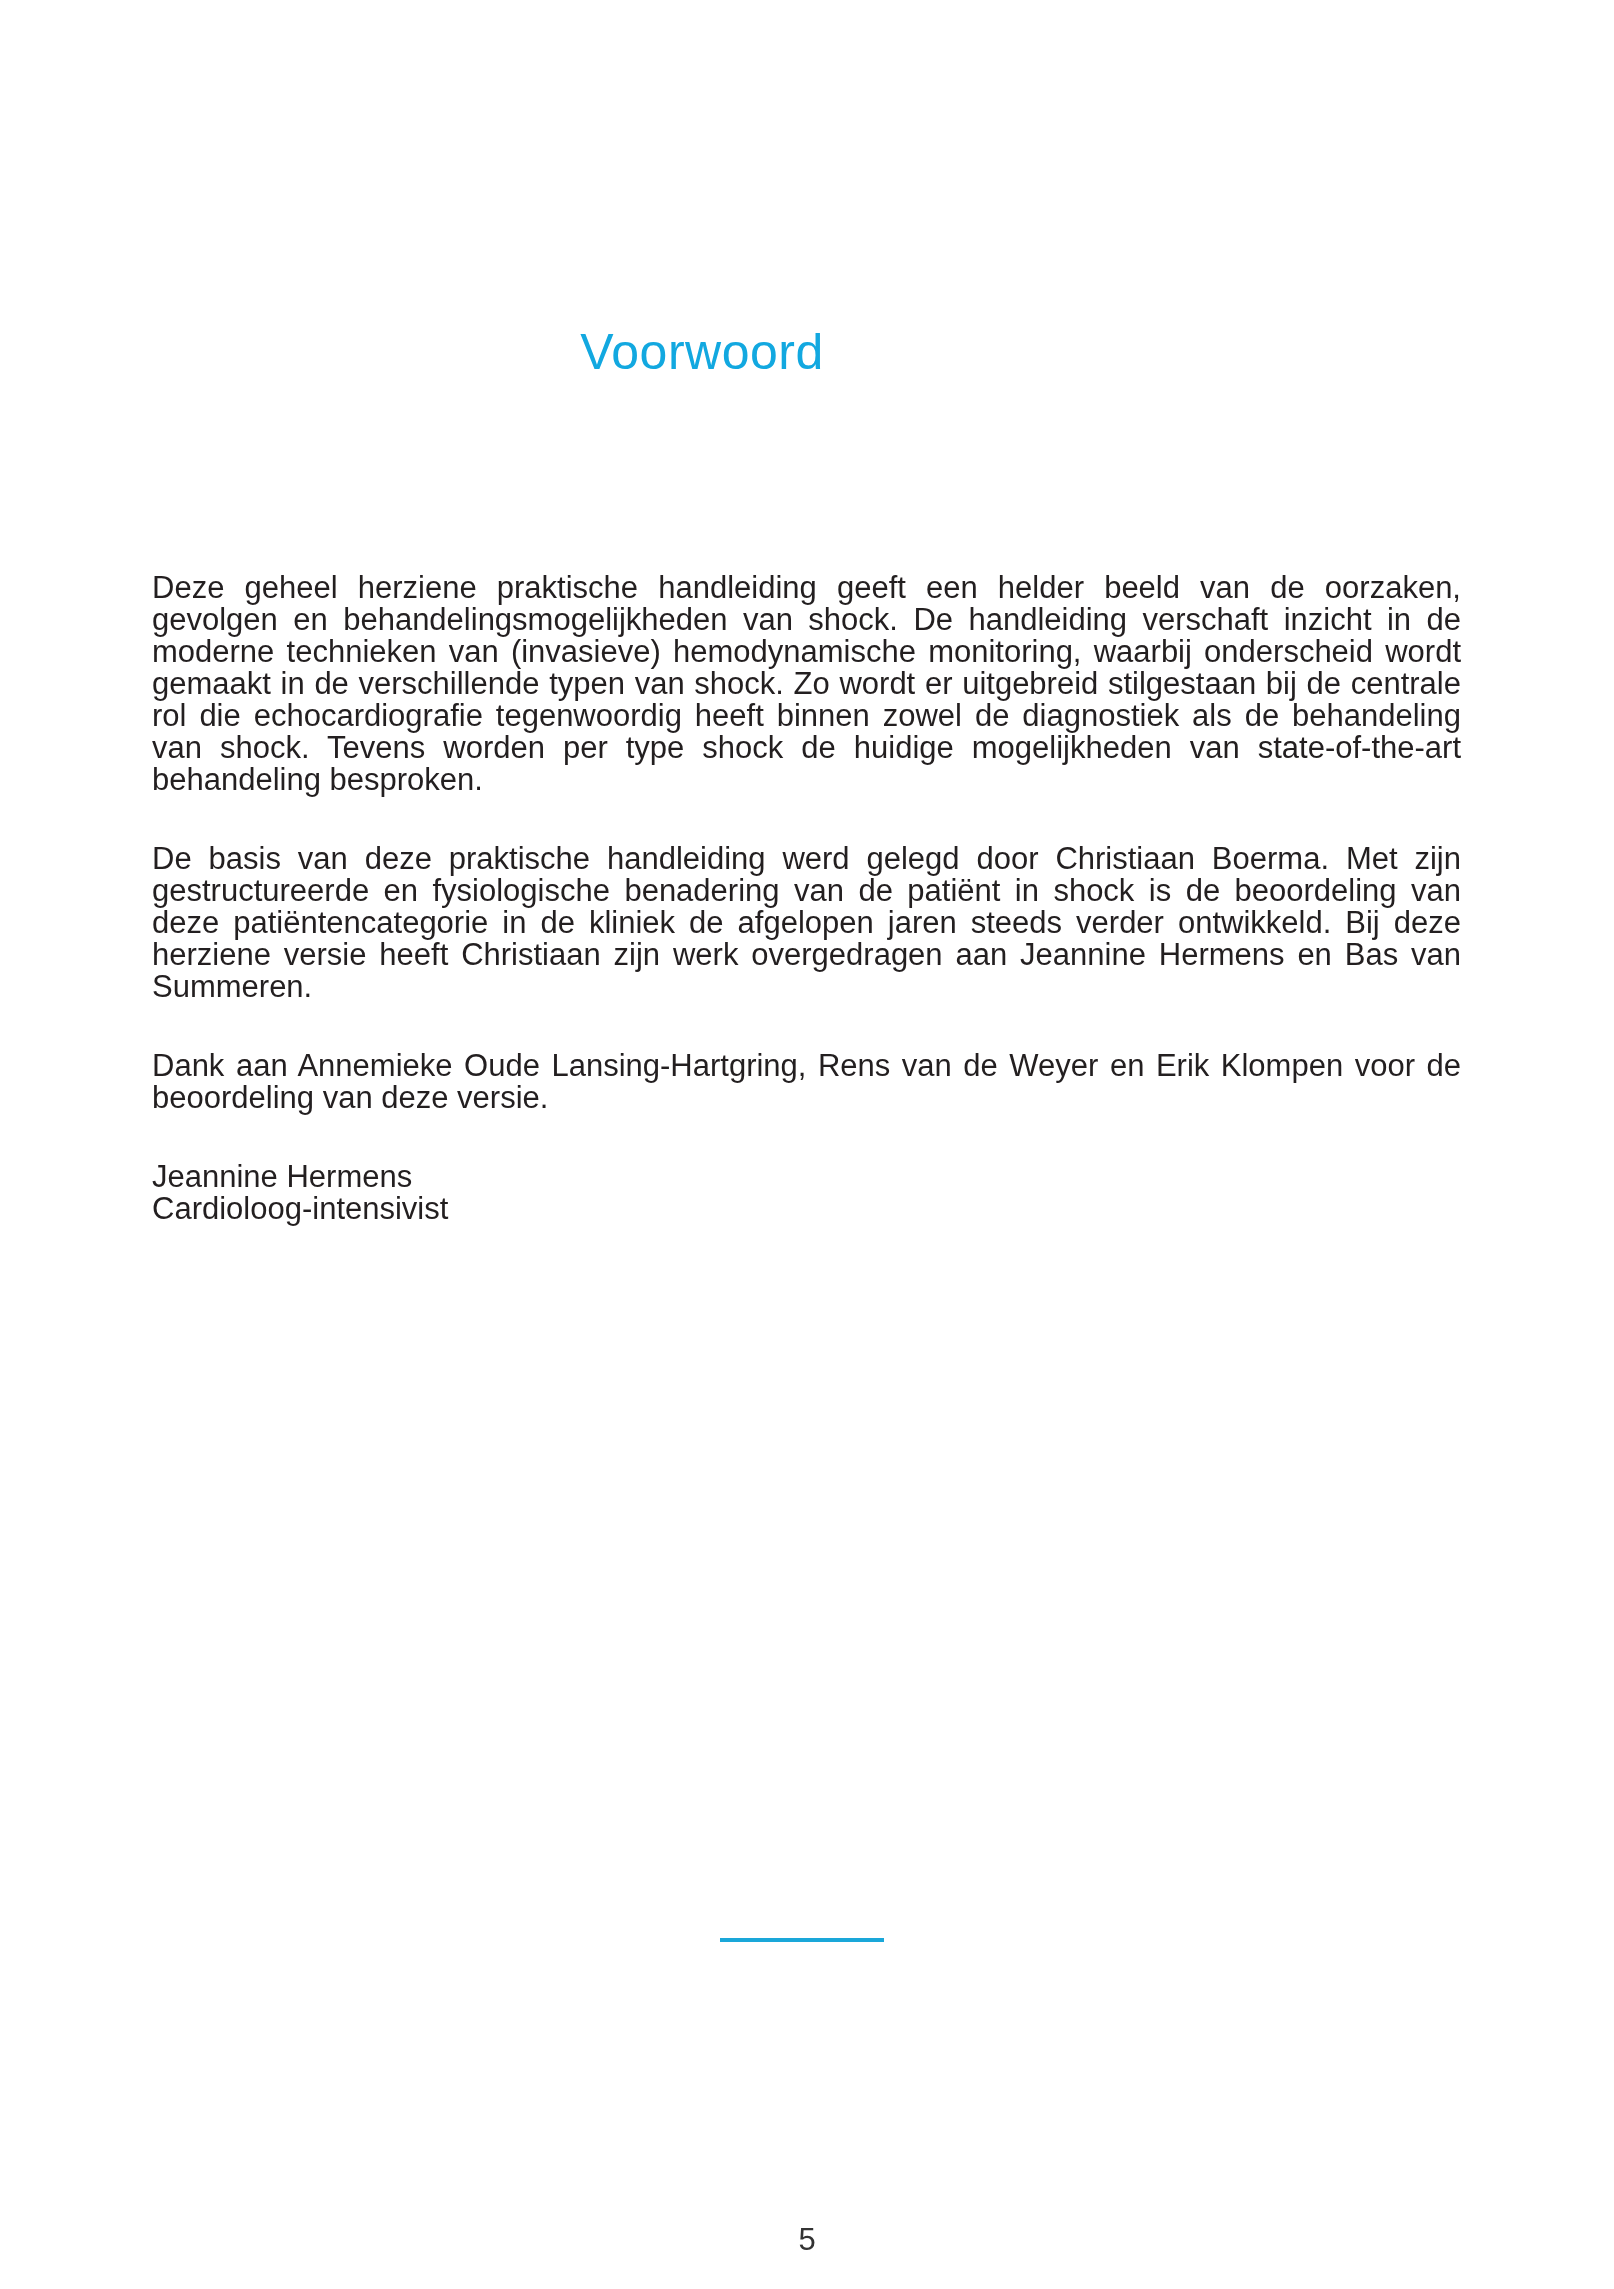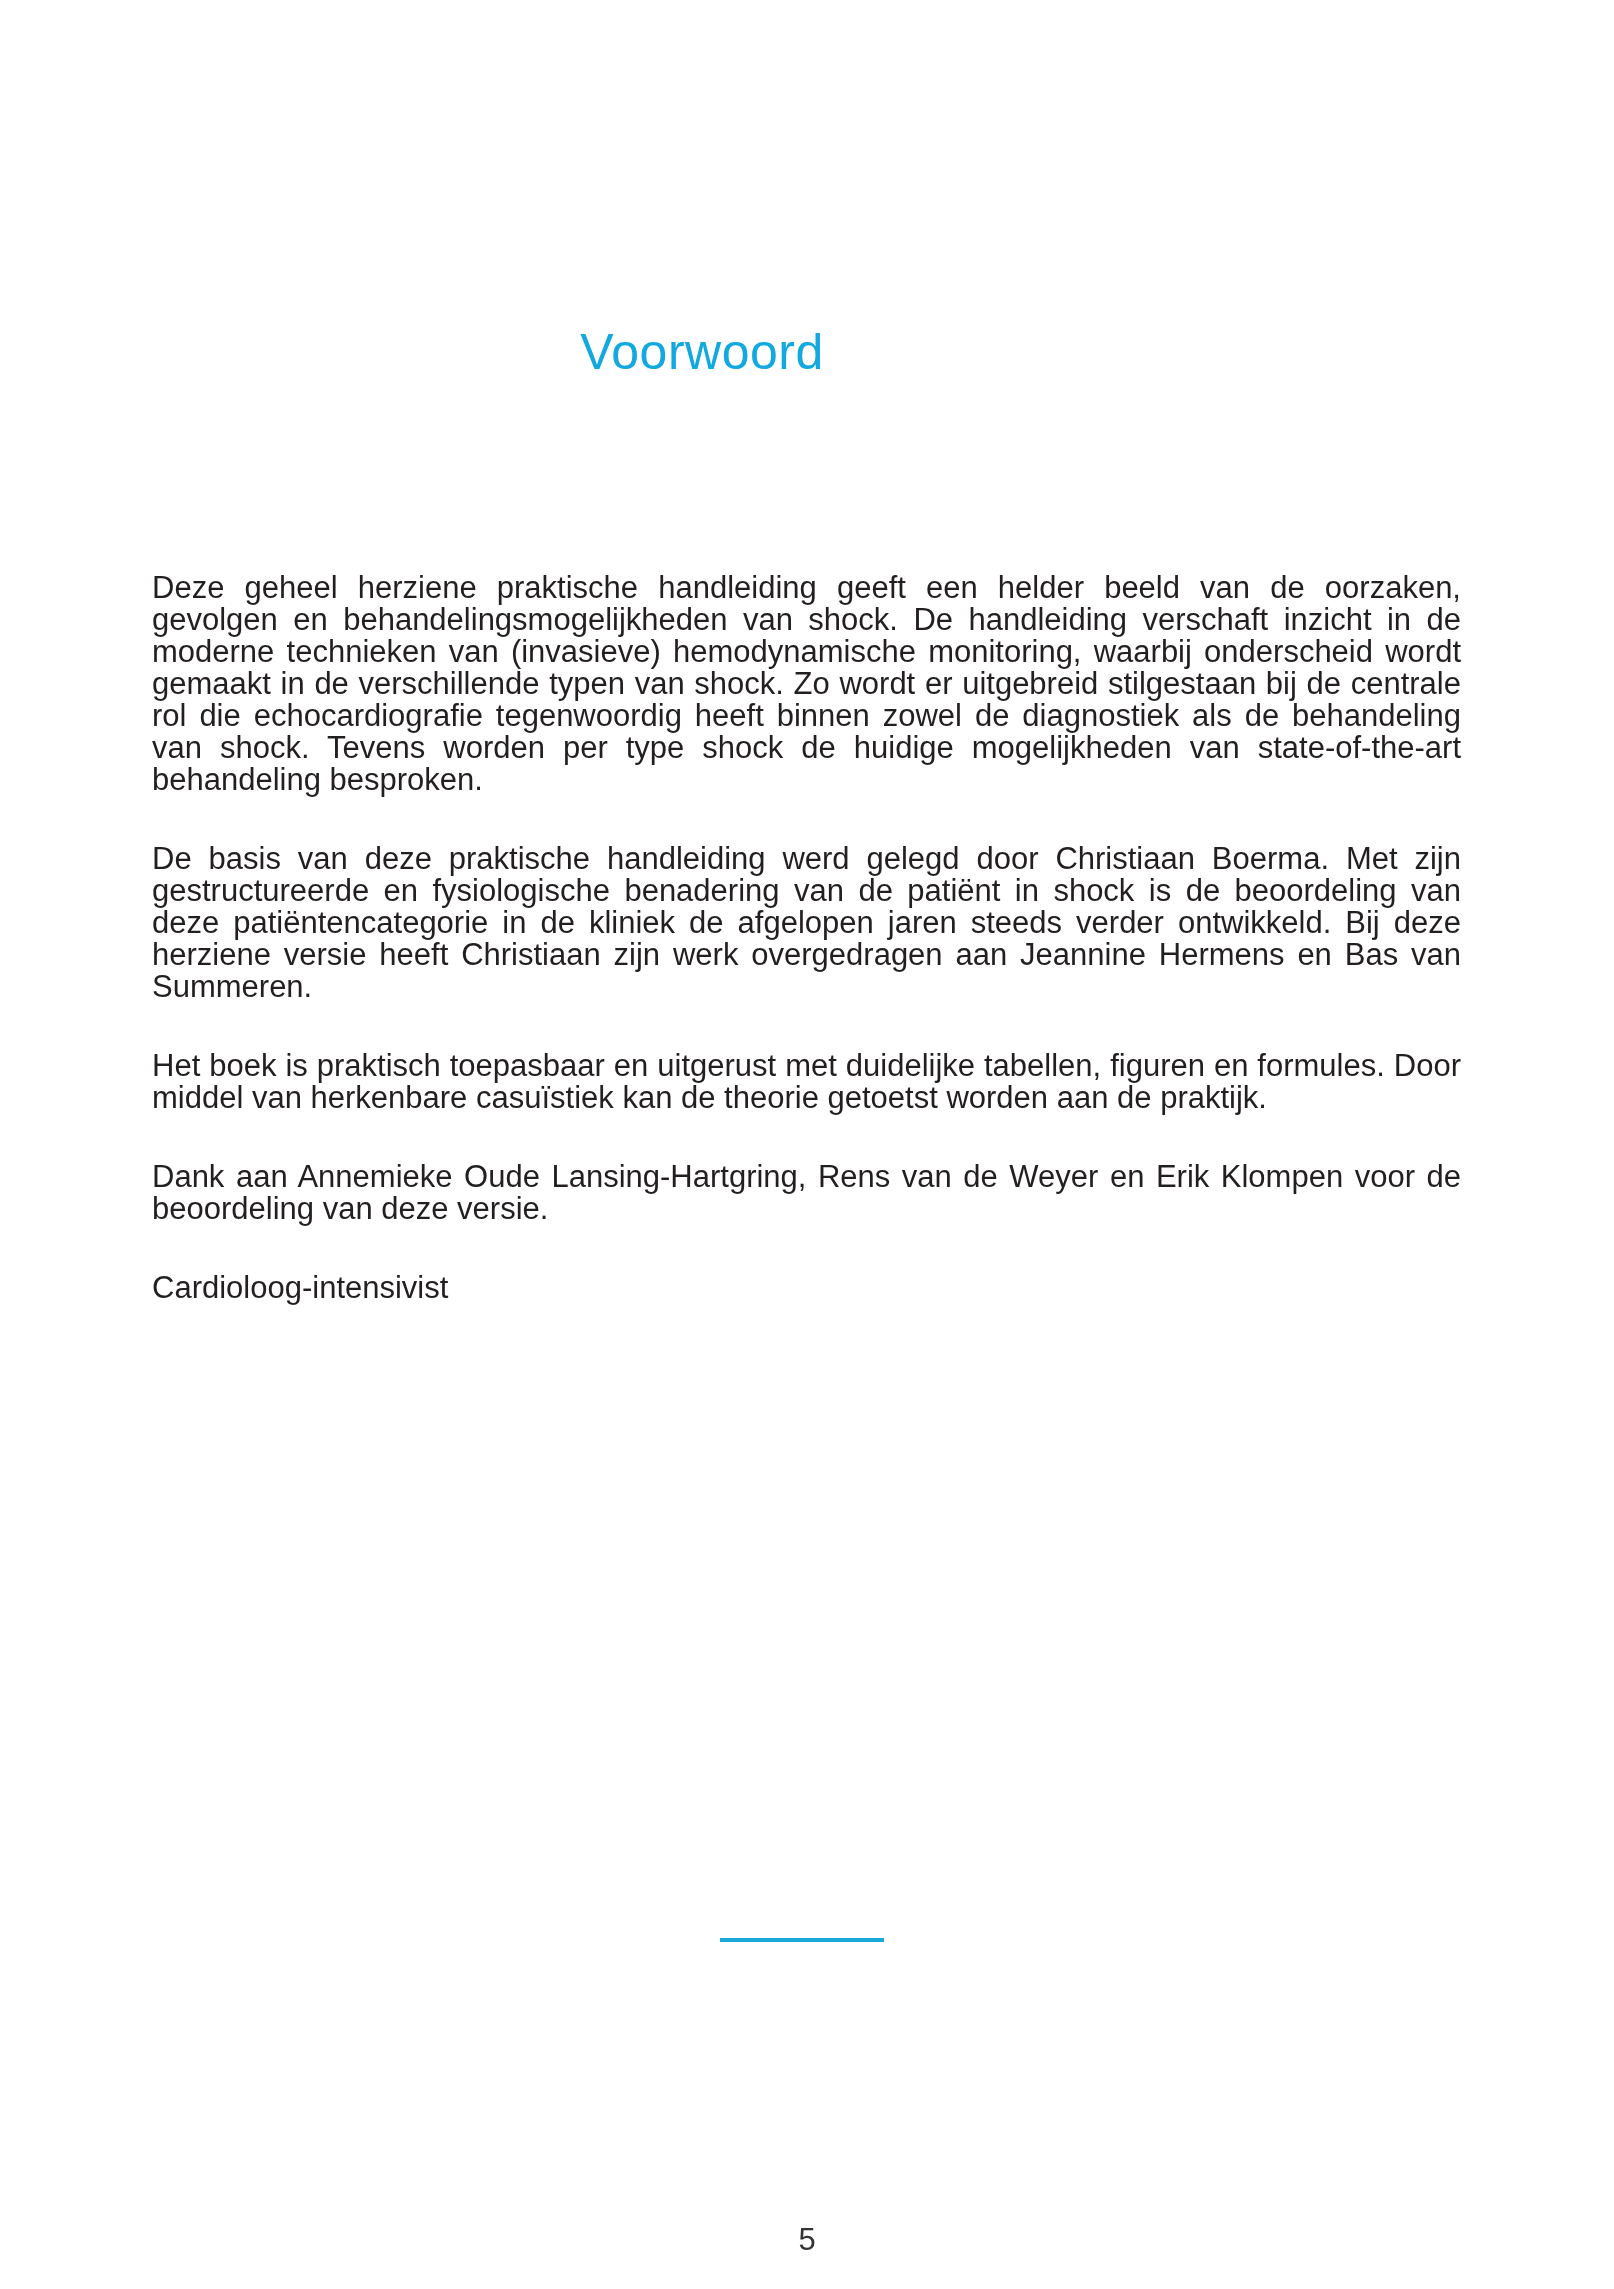"Het boek is praktisch toepasbaar" p { html: <p>Het boek is praktisch toepasbaar en uitgerust met duidelijke tabellen, figuren en formules. Door middel van herkenbare casuïstiek kan de theorie getoetst worden aan de praktijk.</p> -> none }
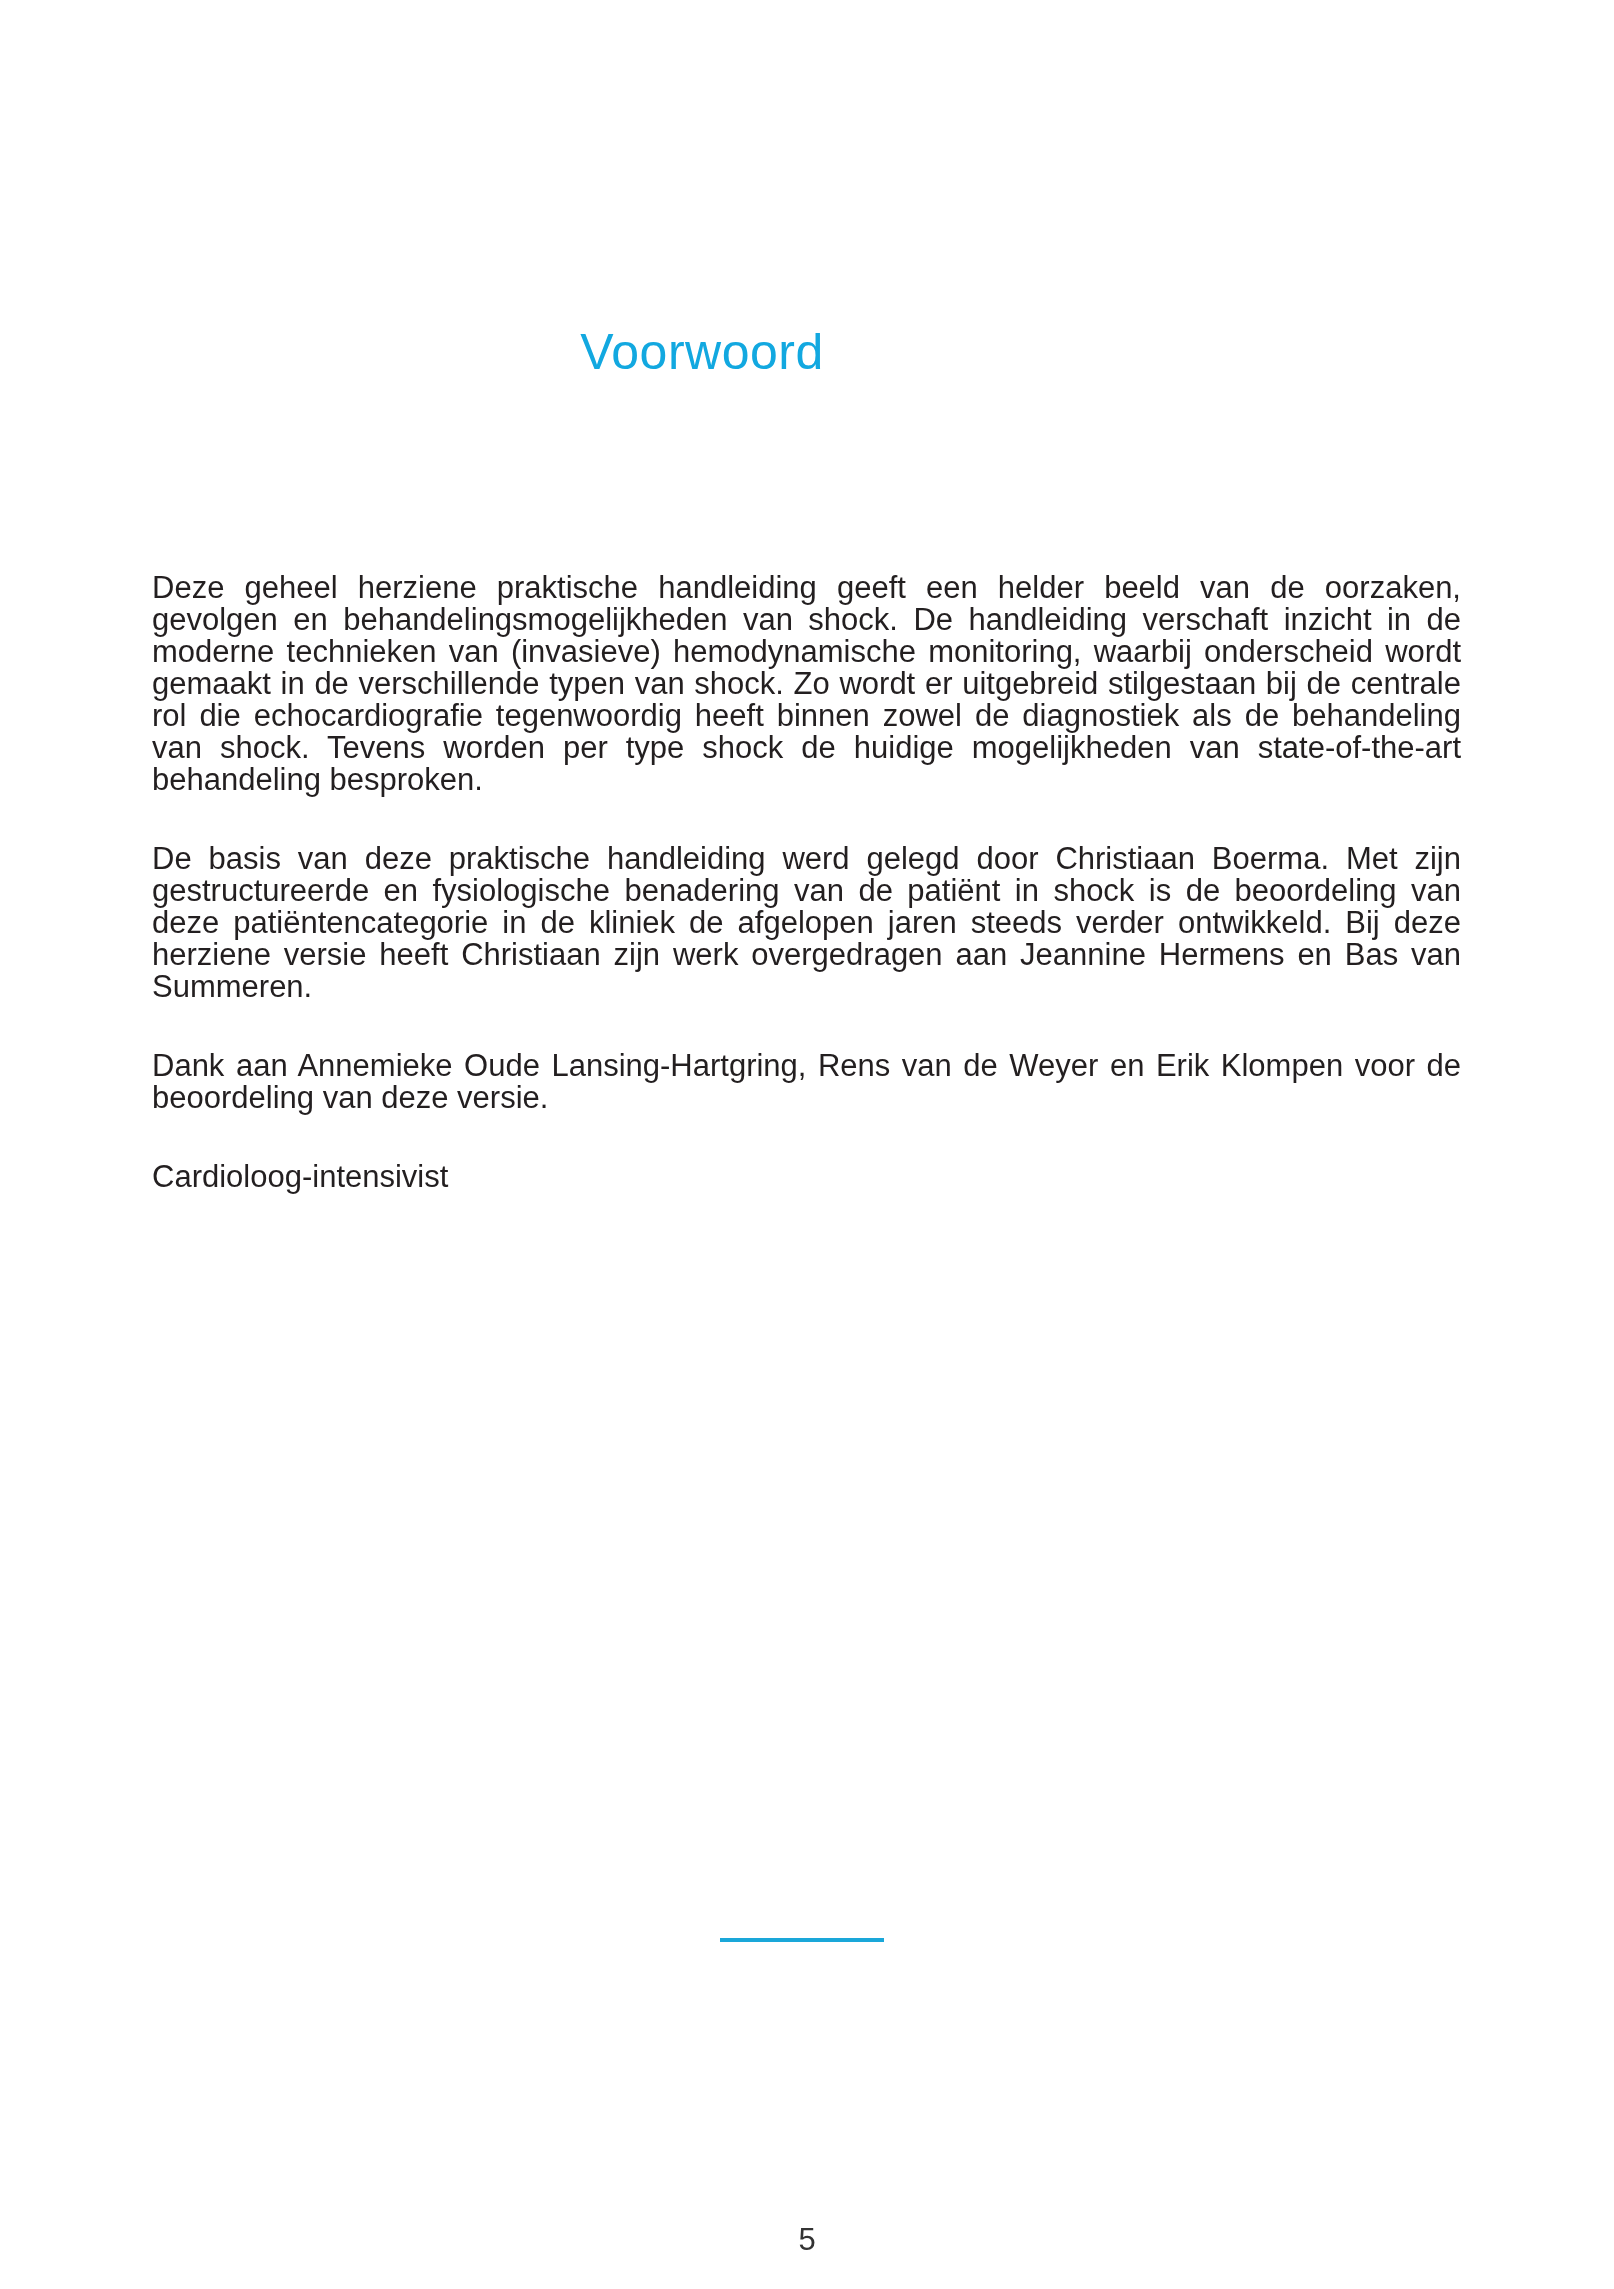"Jeannine Hermens" span.name { html: none -> <span>Jeannine Hermens</span> }
